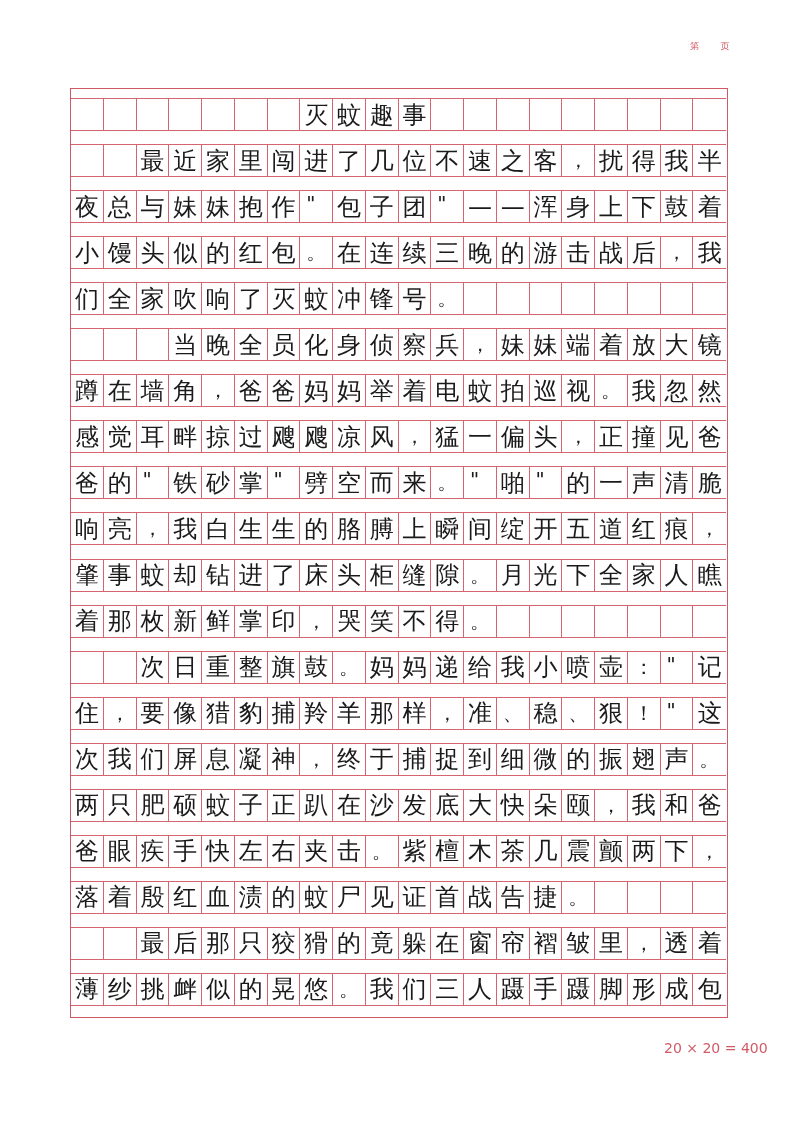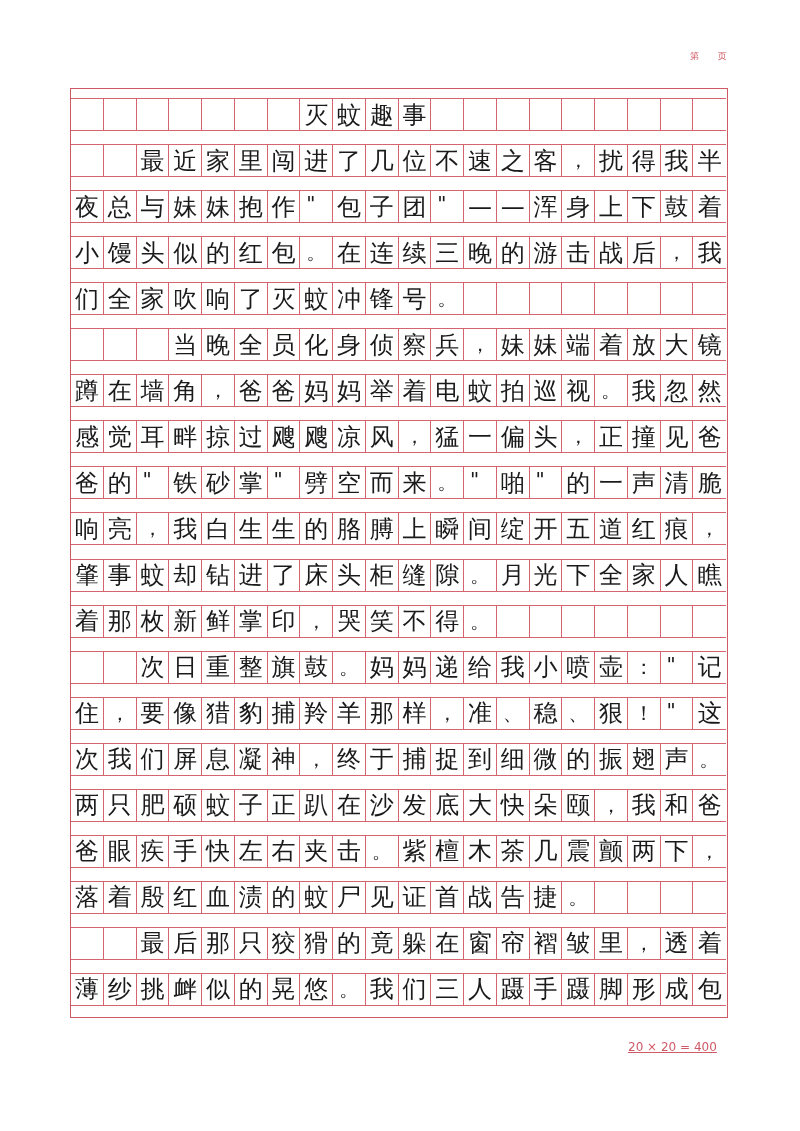"第 页" .page-header { font-family: none -> Liberation Mono, monospace; top: 50px -> 40px }
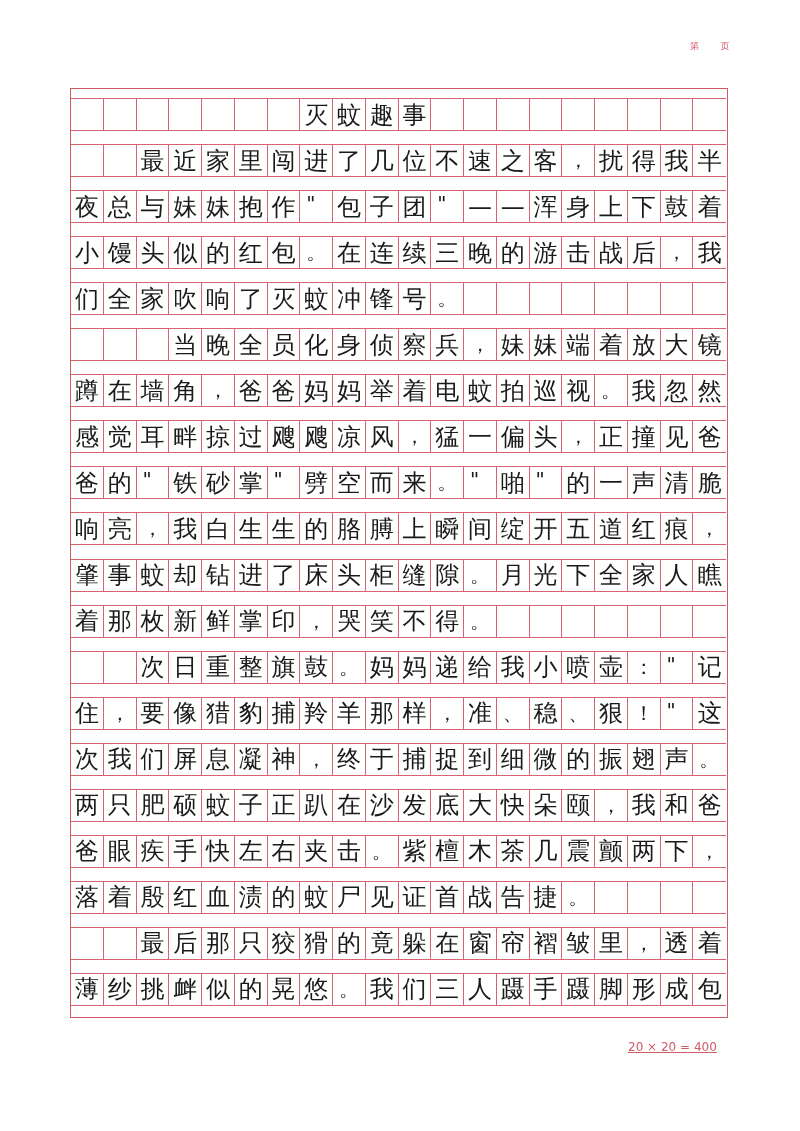"20 × 20 = 400" .page-footer { font-size: 12px -> 14px; left: 628px -> 664px; text-decoration: underline -> none }
